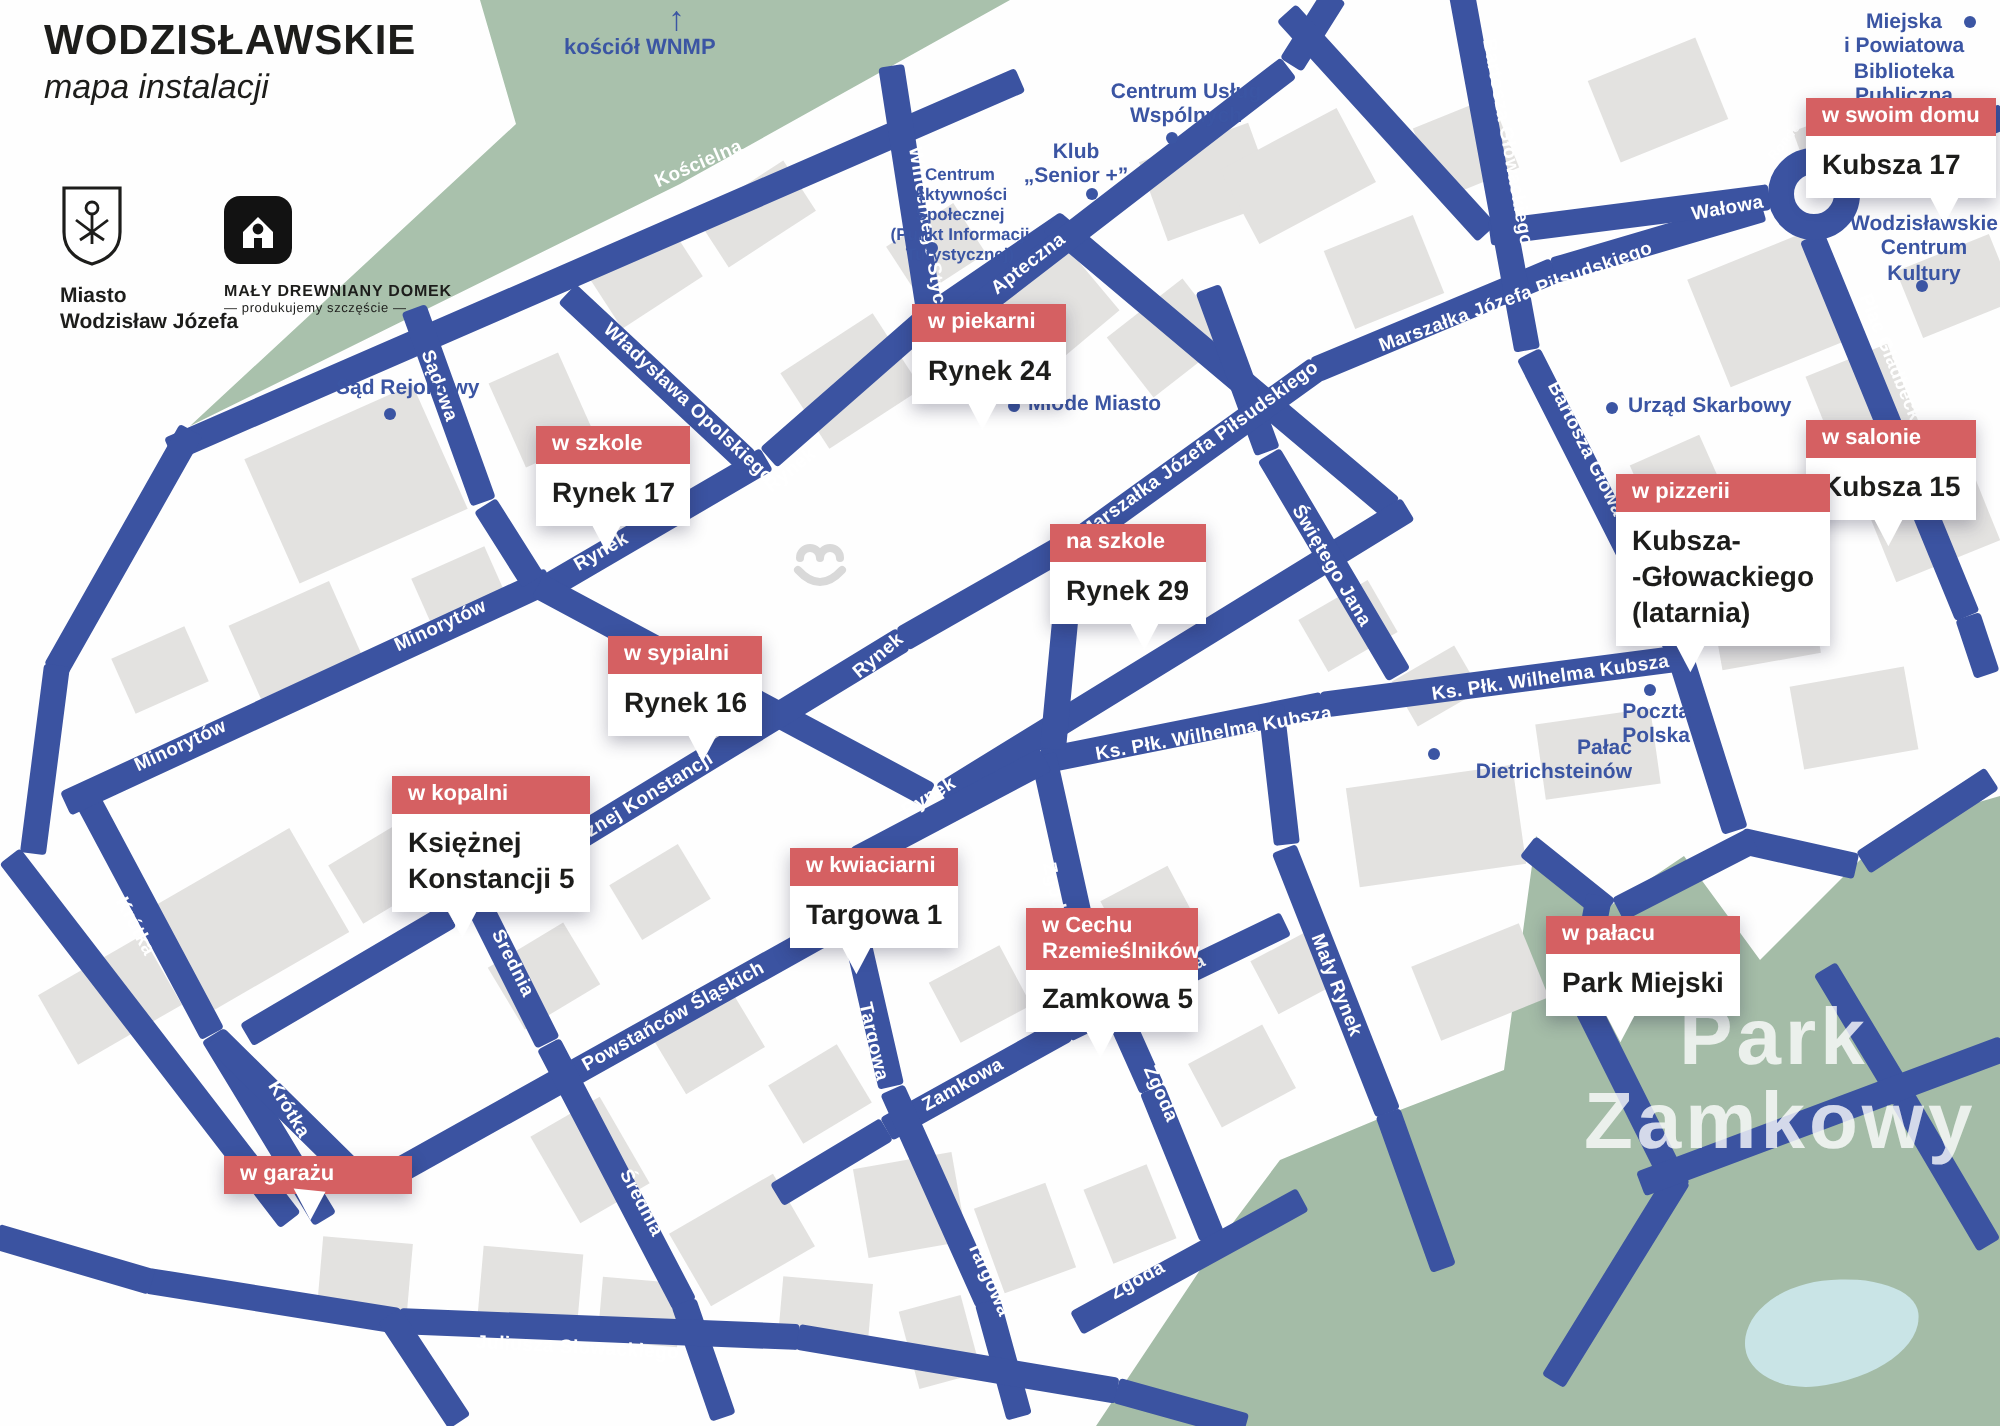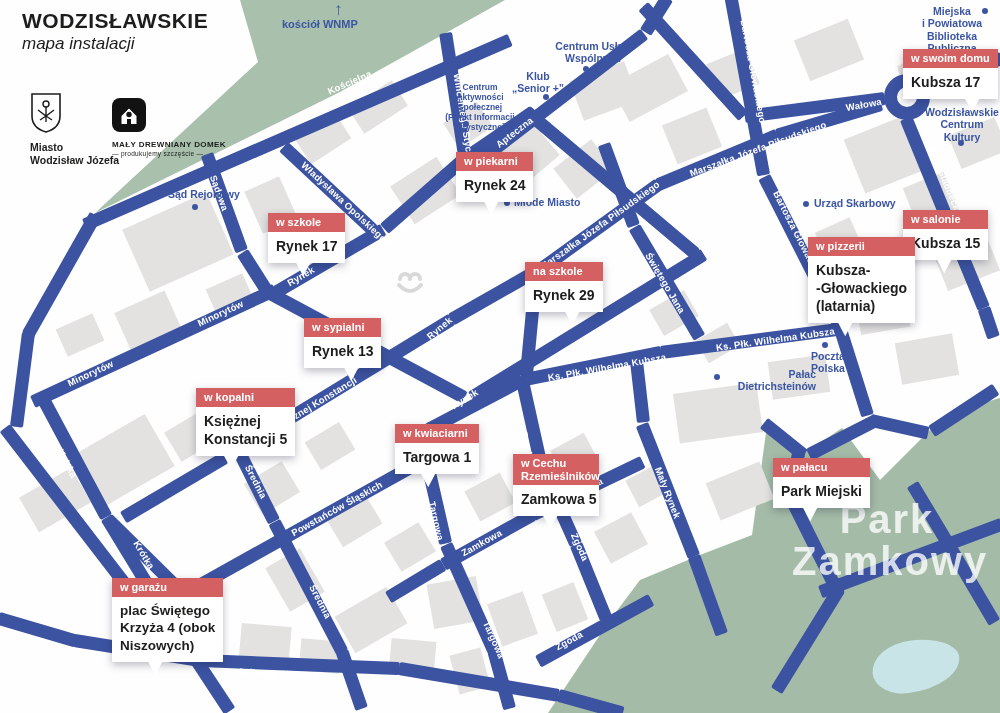"Rynek 13" div { text: 13 -> 16 }
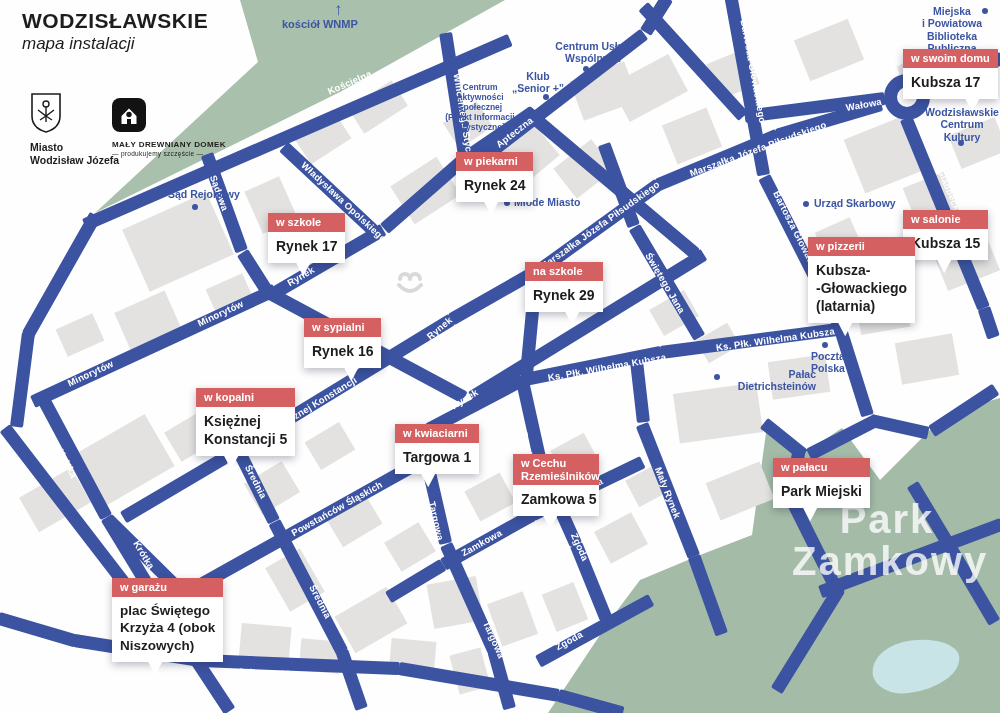"plac Świętego" div.c-body { html: <div> <div>plac Świętego</div> <div>Krzyża 4 (obok</div> <div>Niszowych)</div> </div> -> none }
